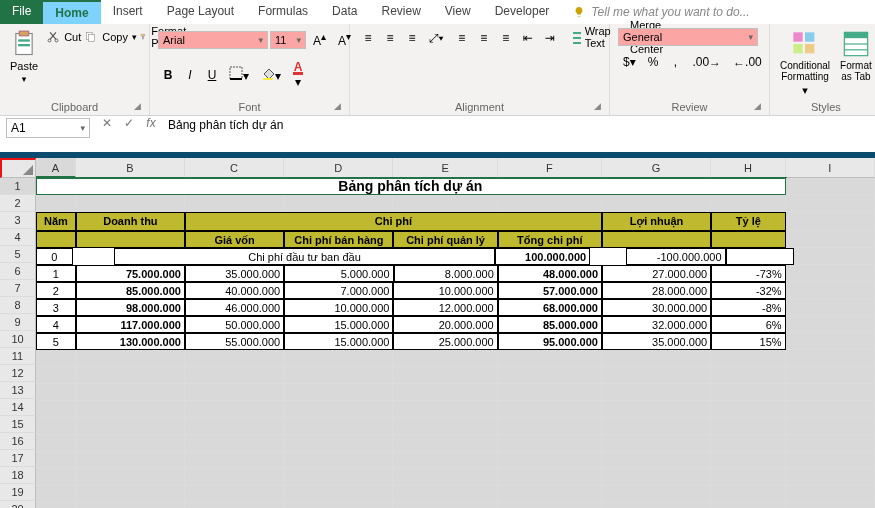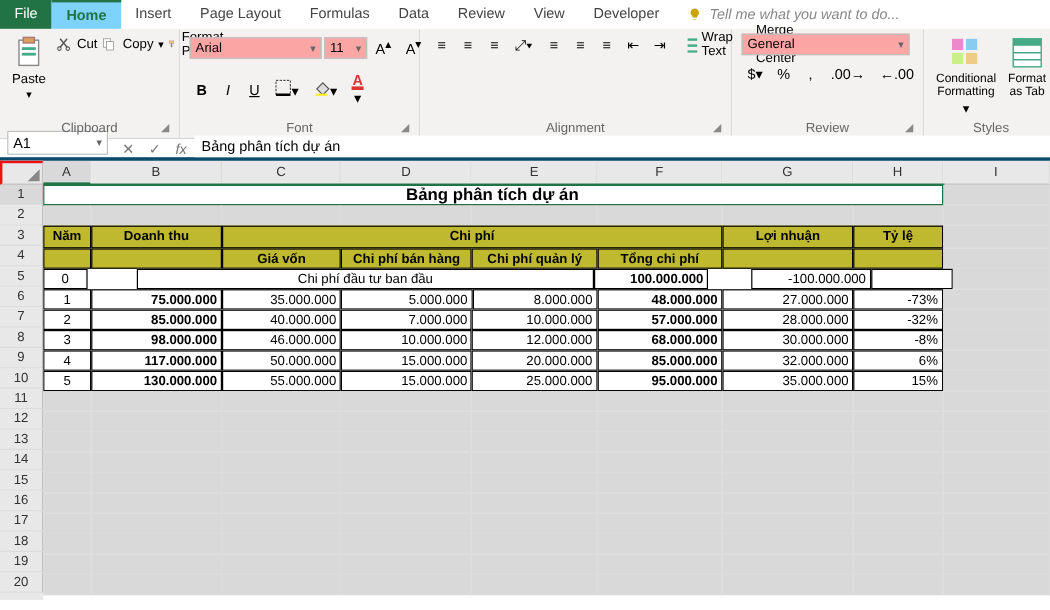"A1" .formula-bar { align-items: flex-end -> flex-start; border-bottom: 3px solid #0c4a6e -> 6px solid #0c4a6e; height: 18px -> 42px }
